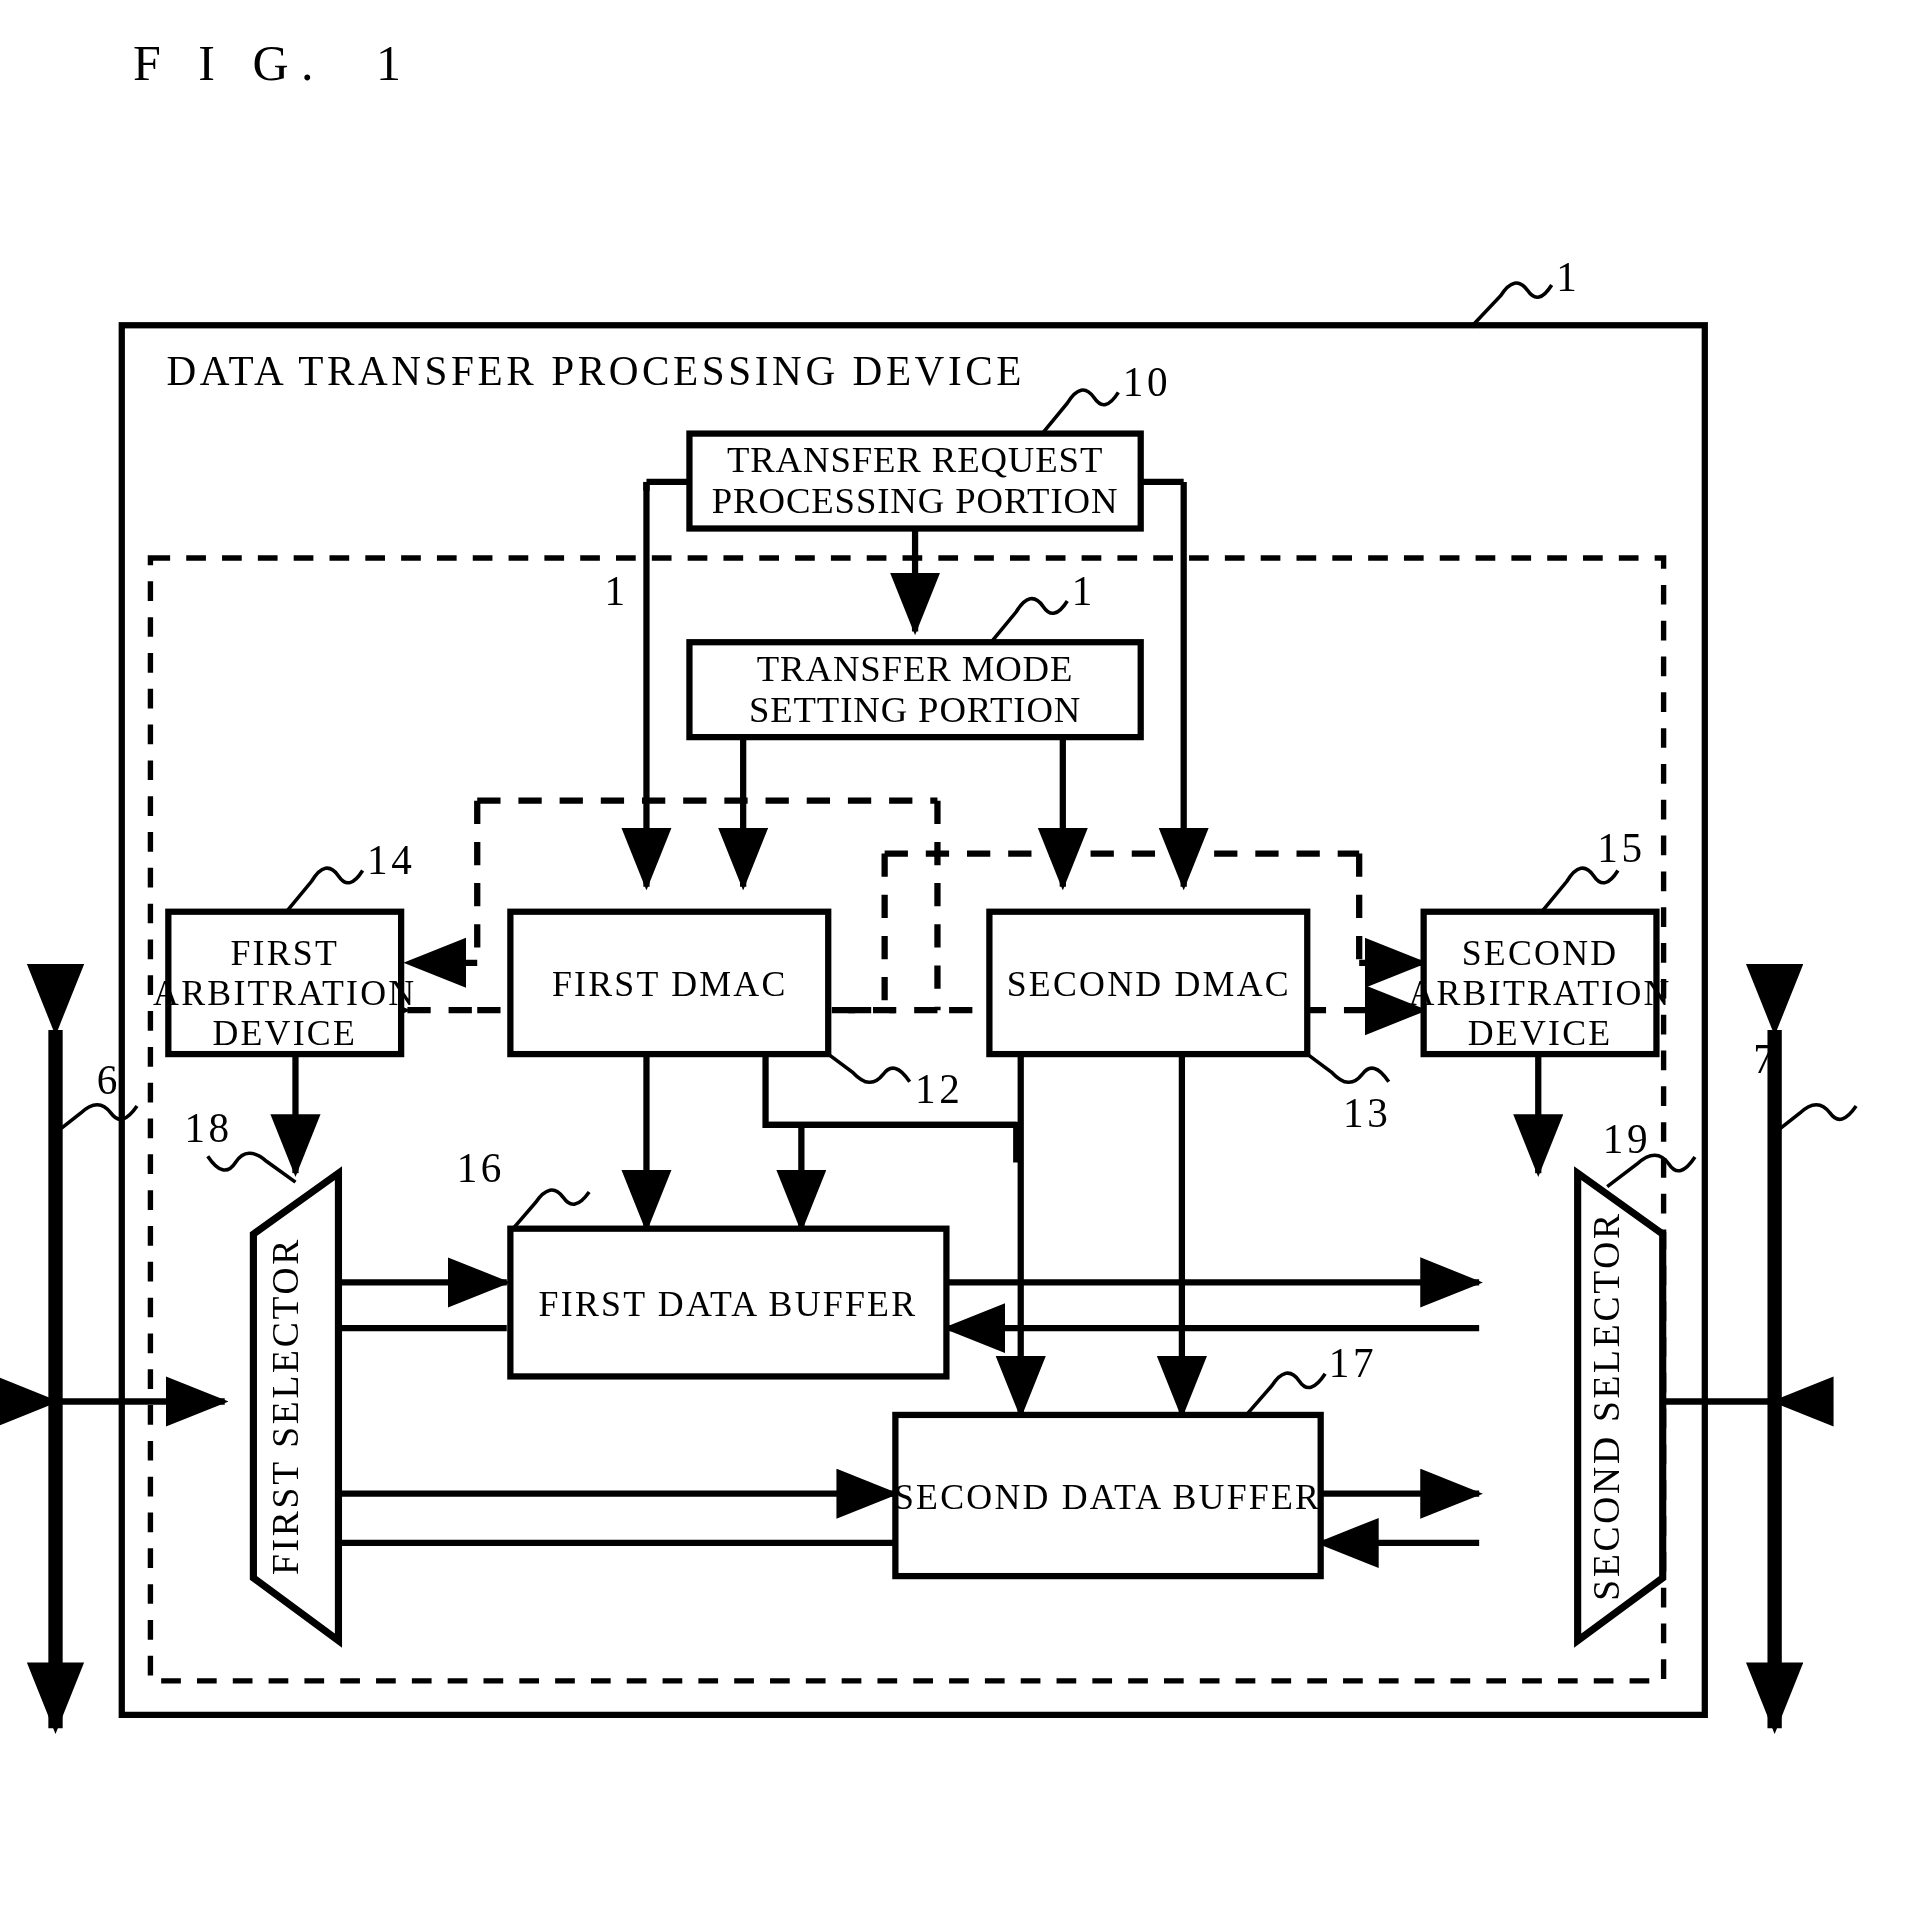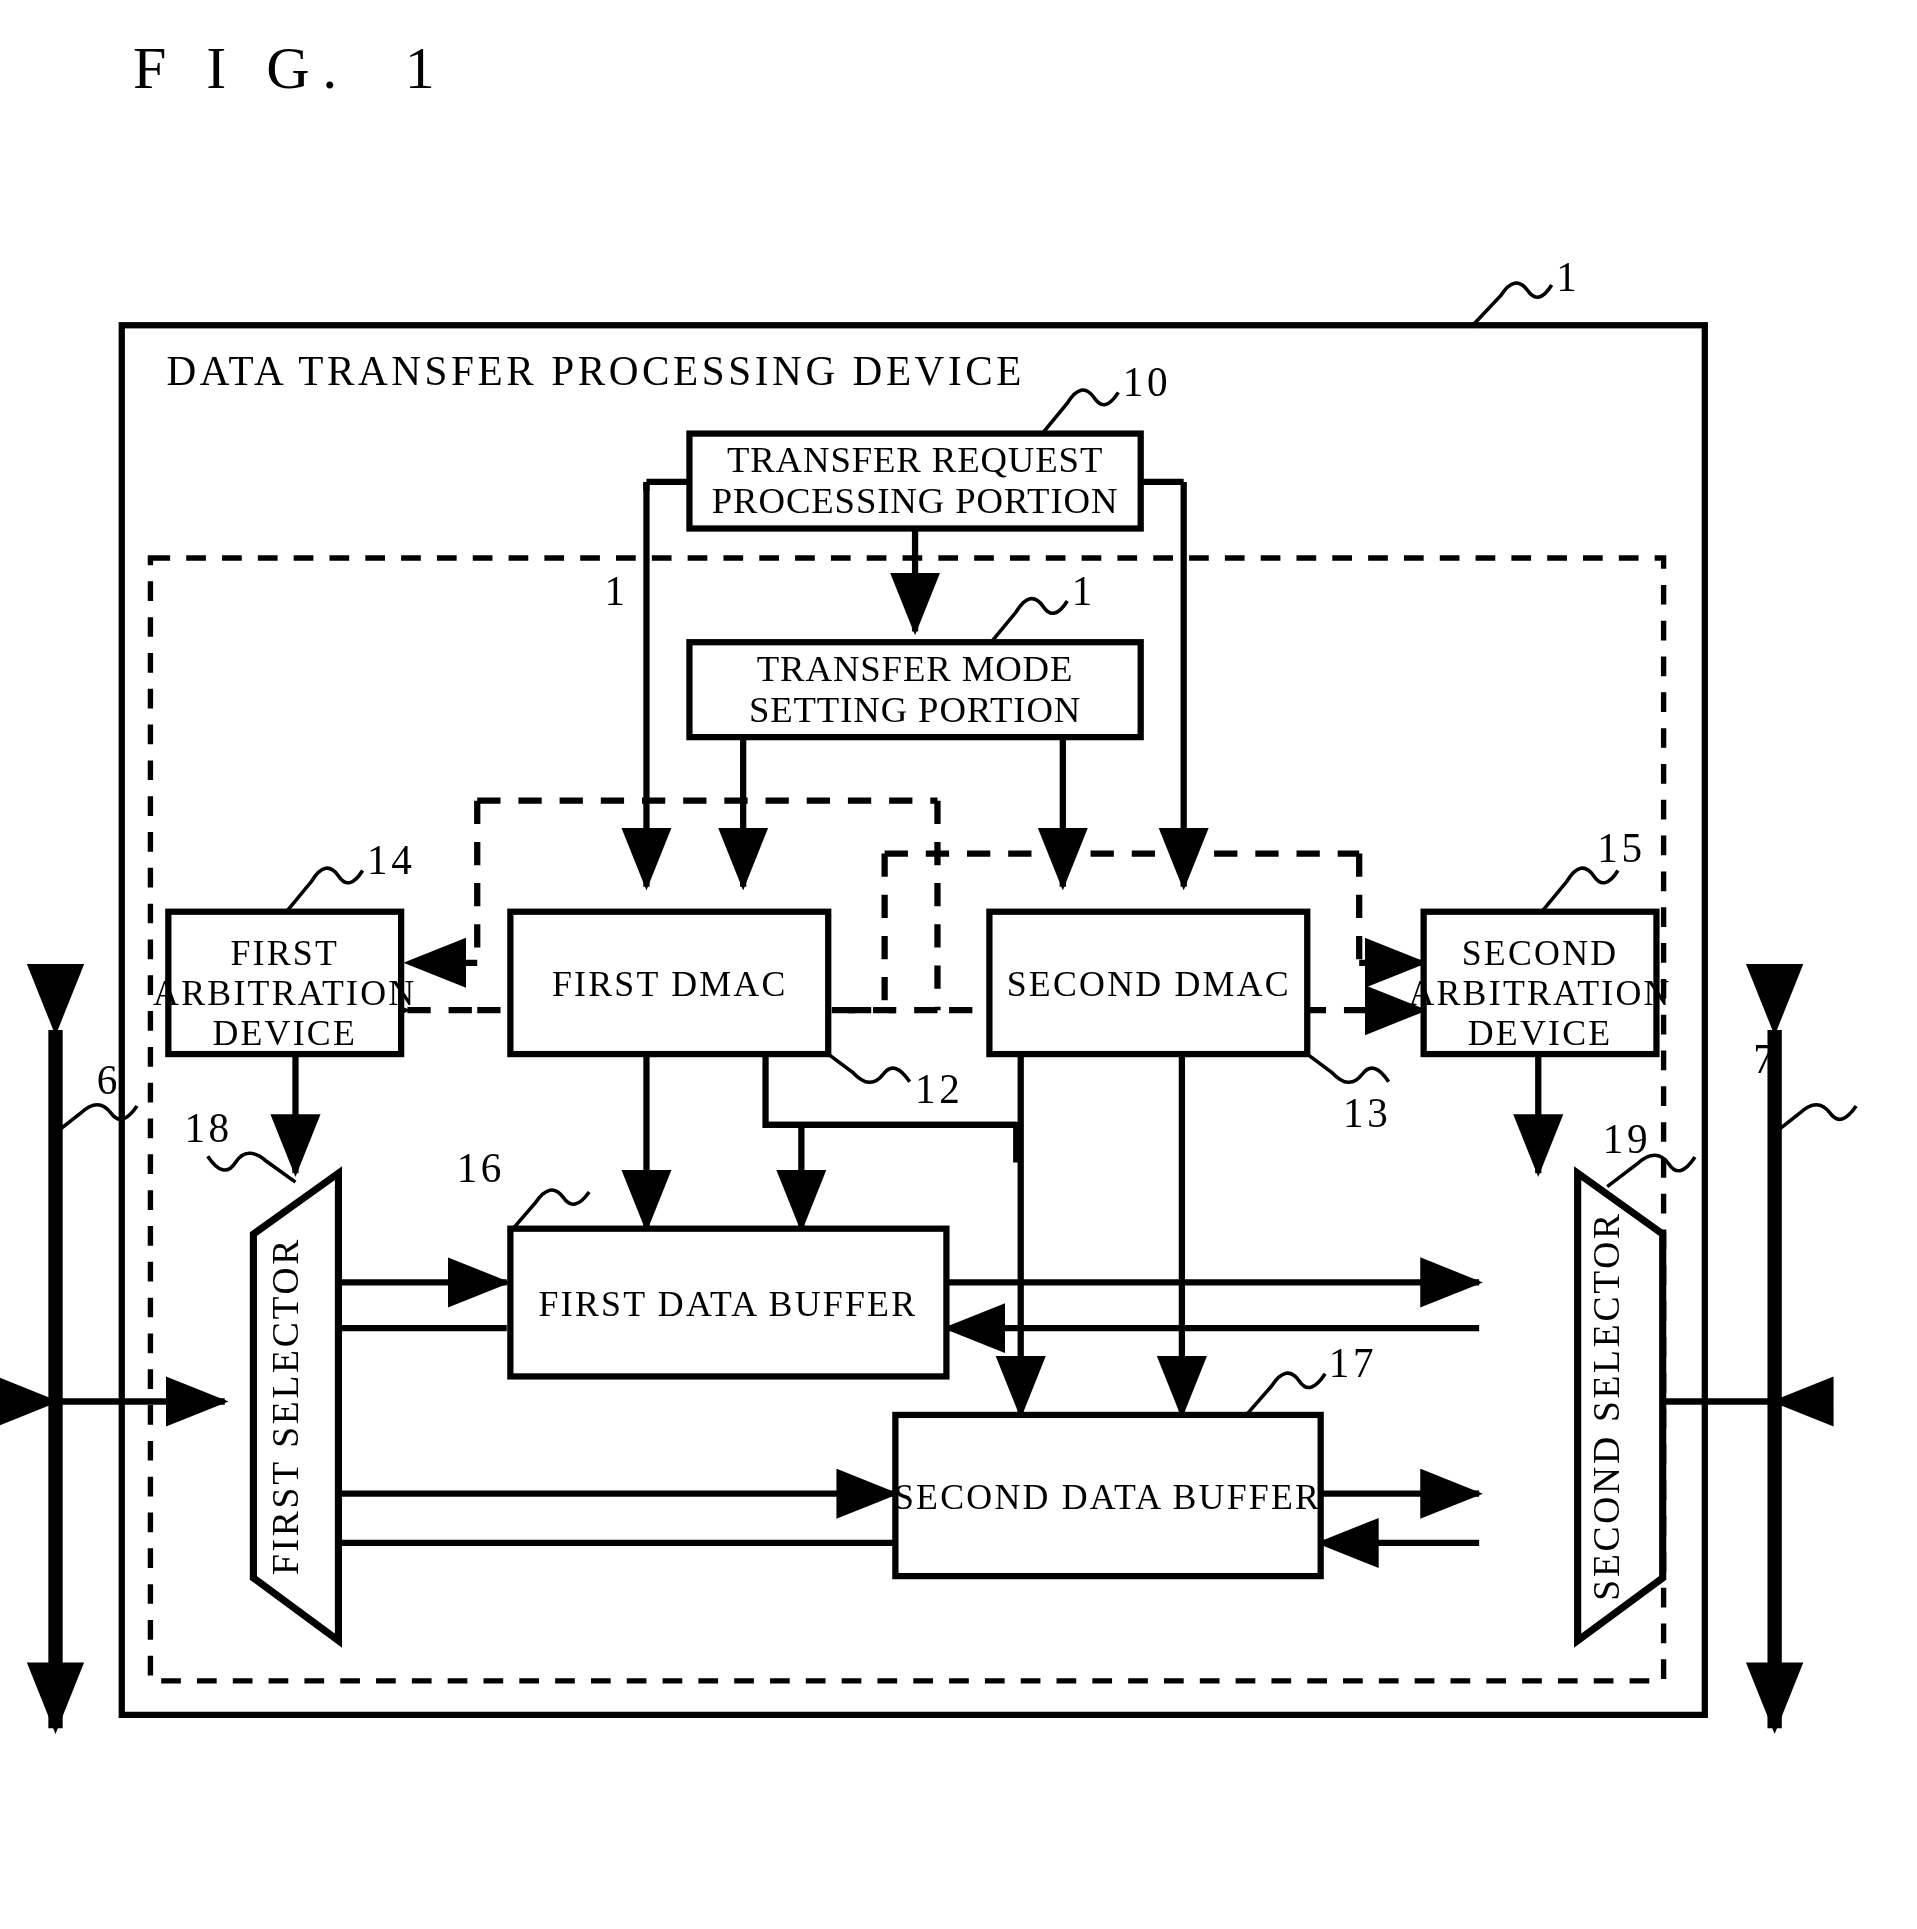"F I G. 1" #figtitle { font-size: 60px -> 50px }
